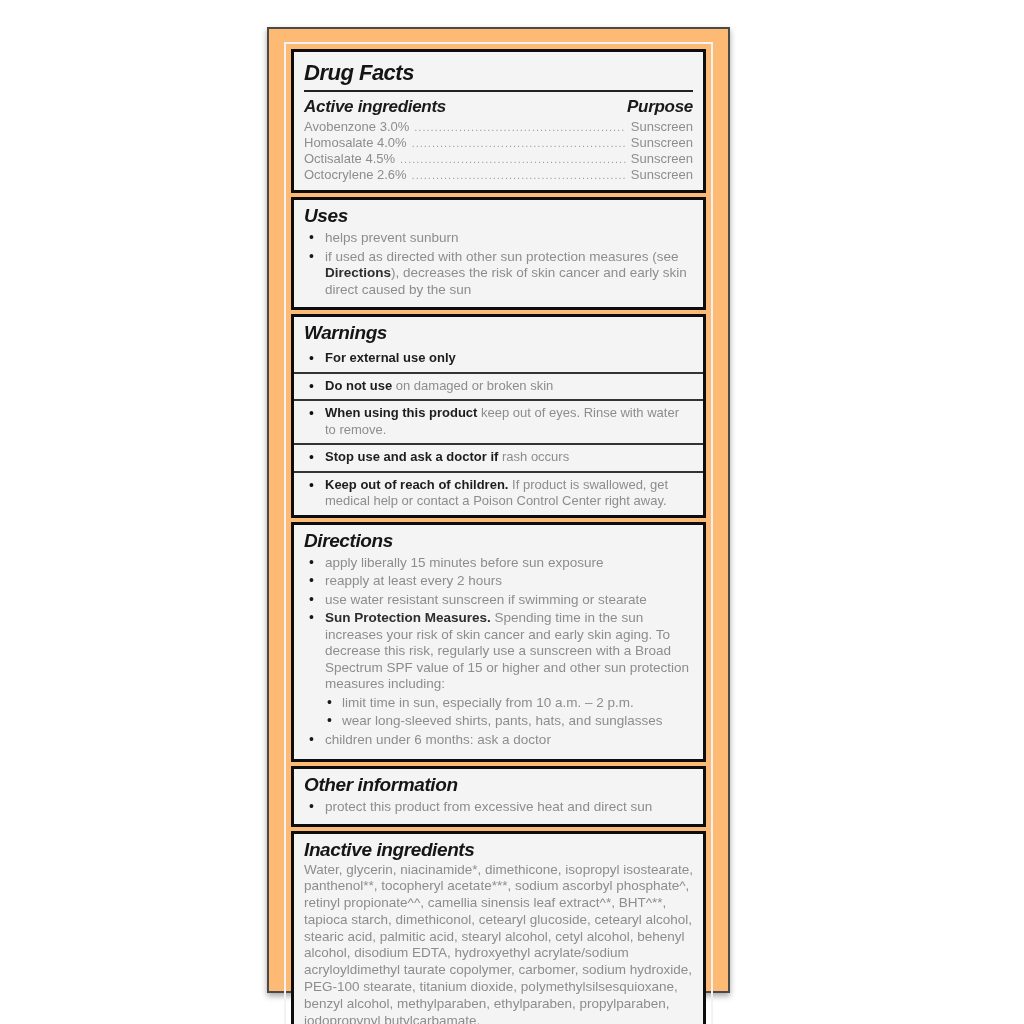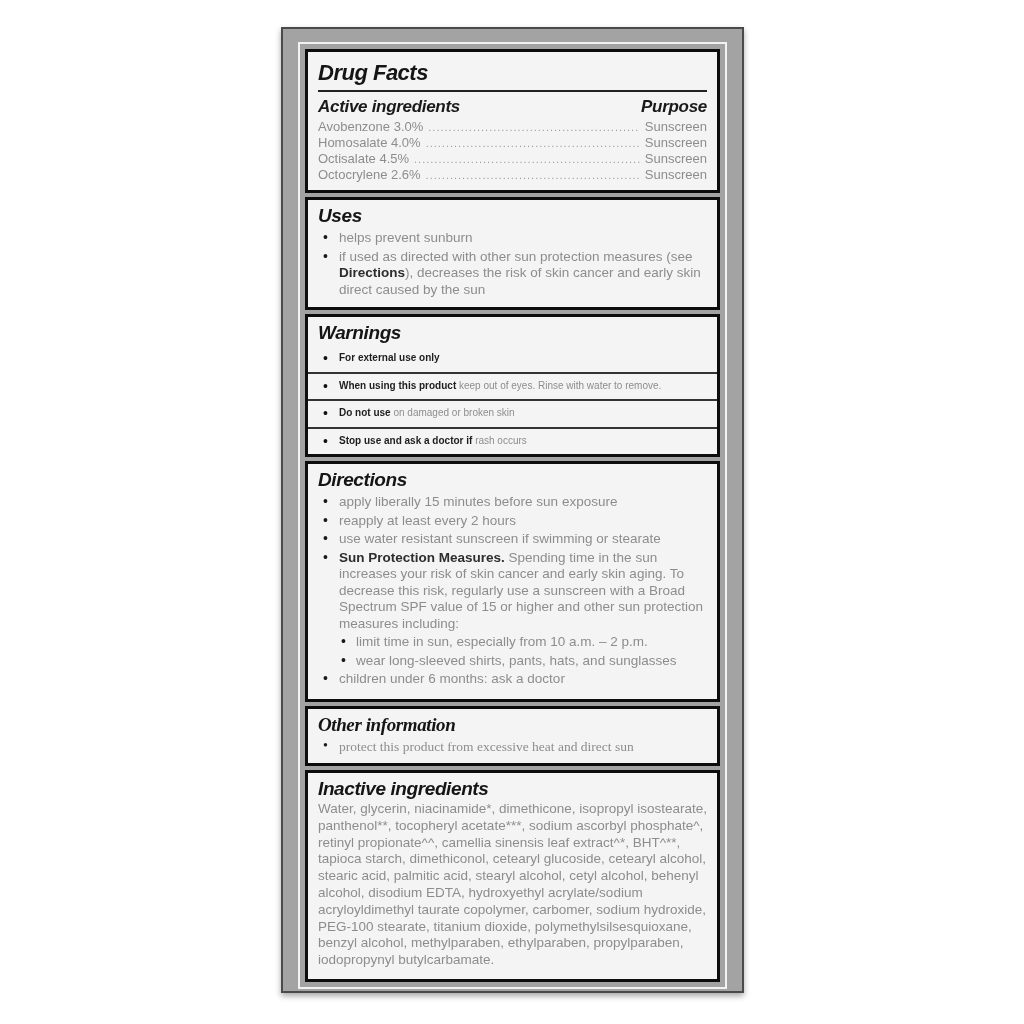"Drug Facts" .panel { background: #a3a3a3 -> #fdba74; left: 281px -> 267px }
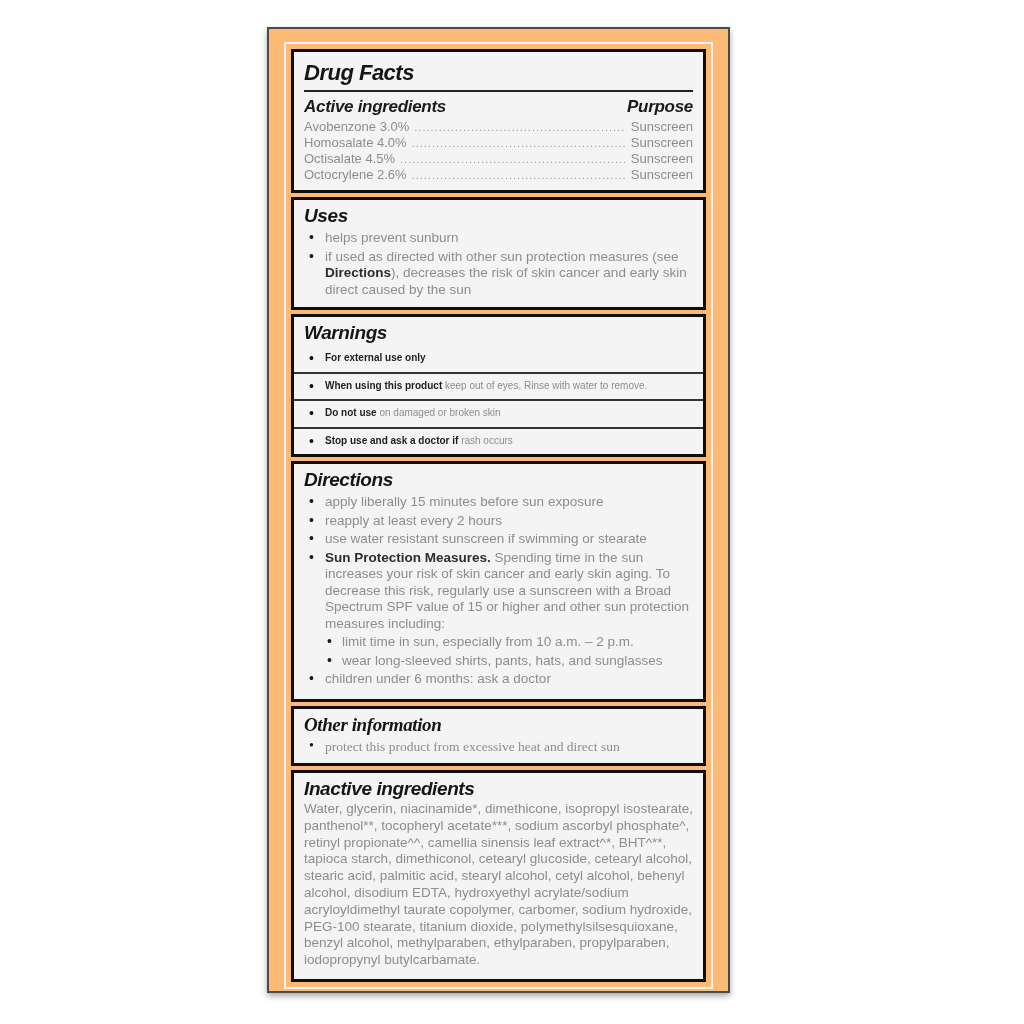"For external use only" ul.wlist li { font-size: 10px -> 13px }
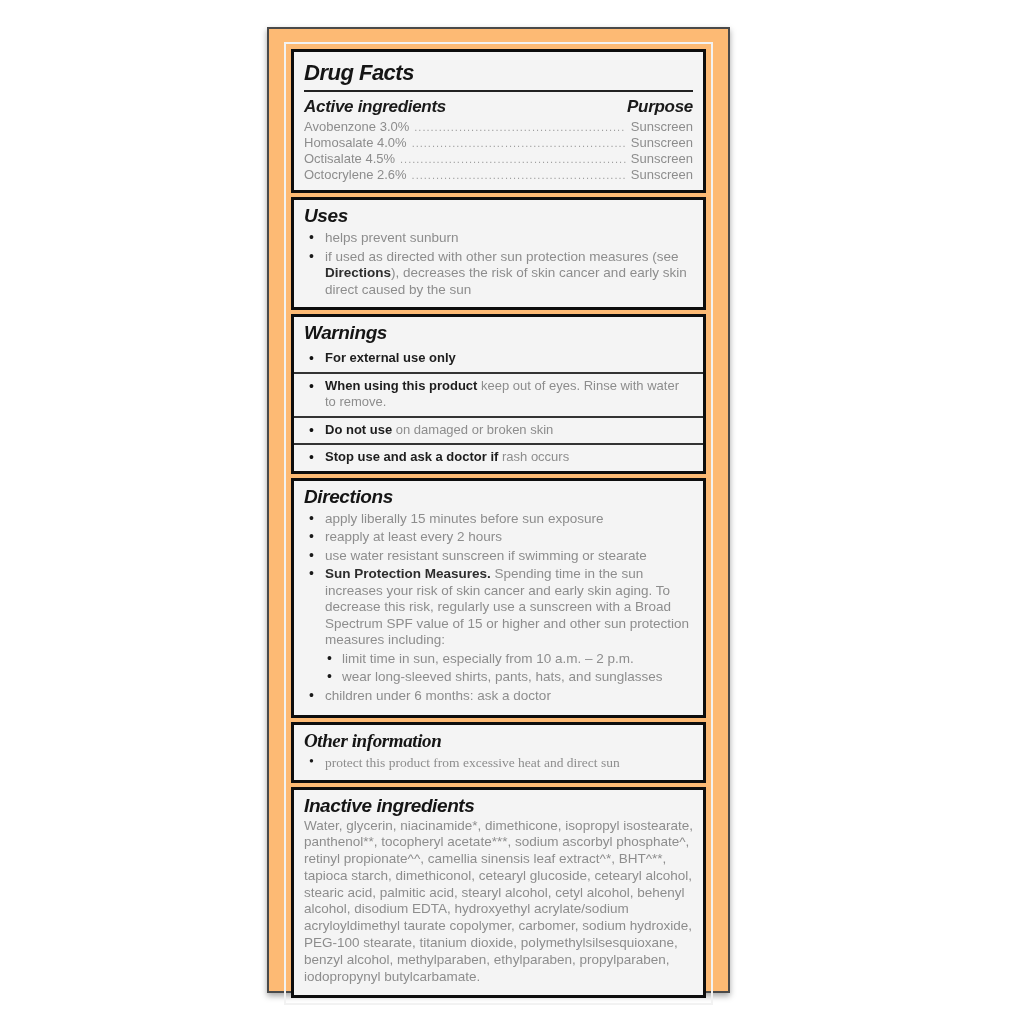"When using this product keep" li { order: before "Do not use on damaged" -> after "Do not use on damaged" }
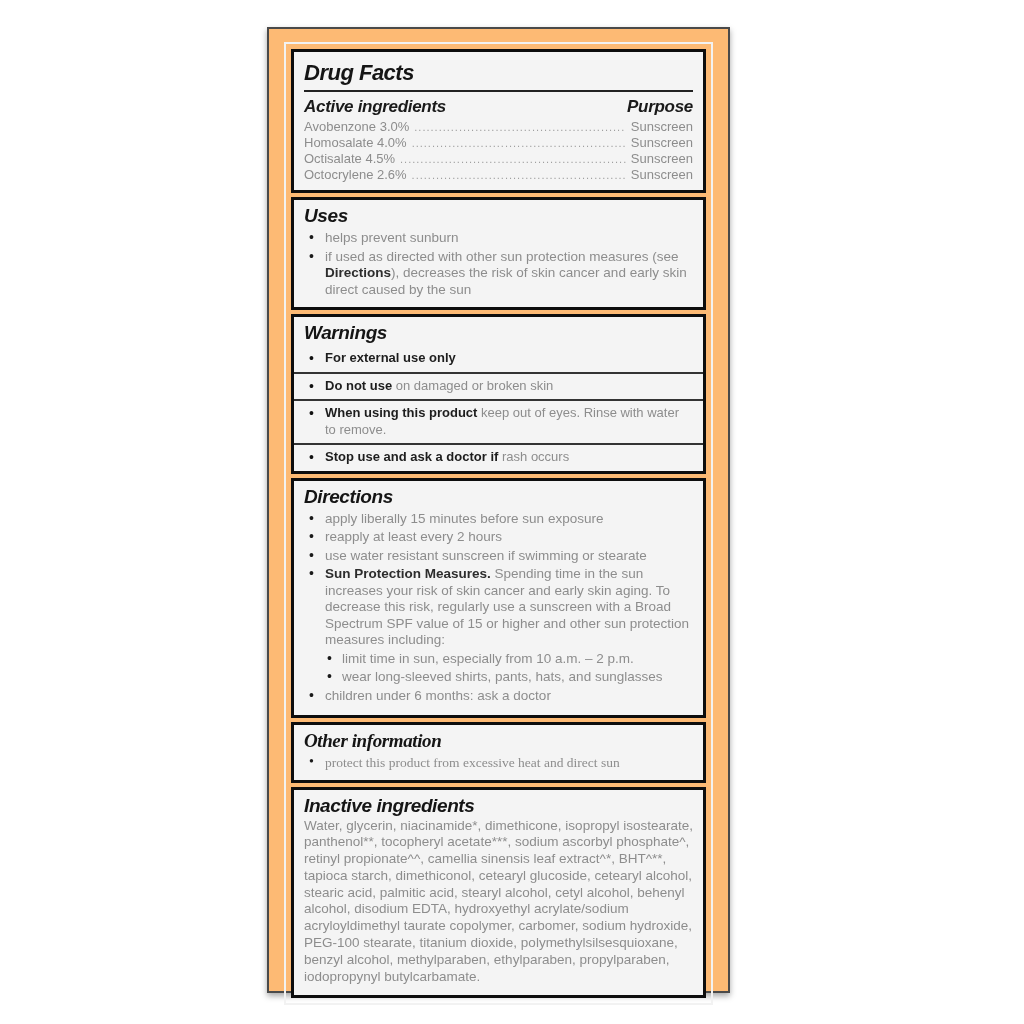"Keep out of reach of" li { html: none -> <li><span>Keep out of reach of children.</span><span> If product is swallowed, get medical help or contact a Poison Control Center right away.</span></li> }
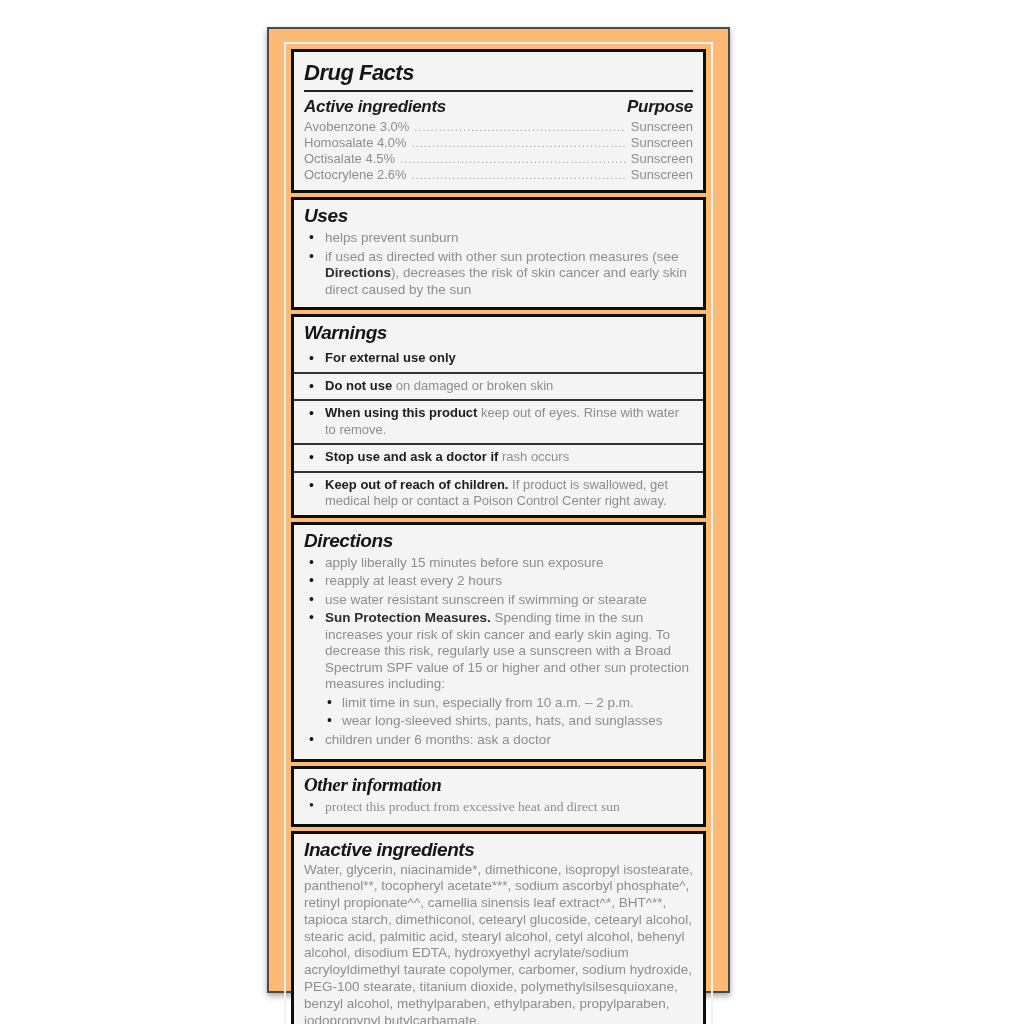"Other information" div.sec { font-family: Liberation Serif, serif -> none }
